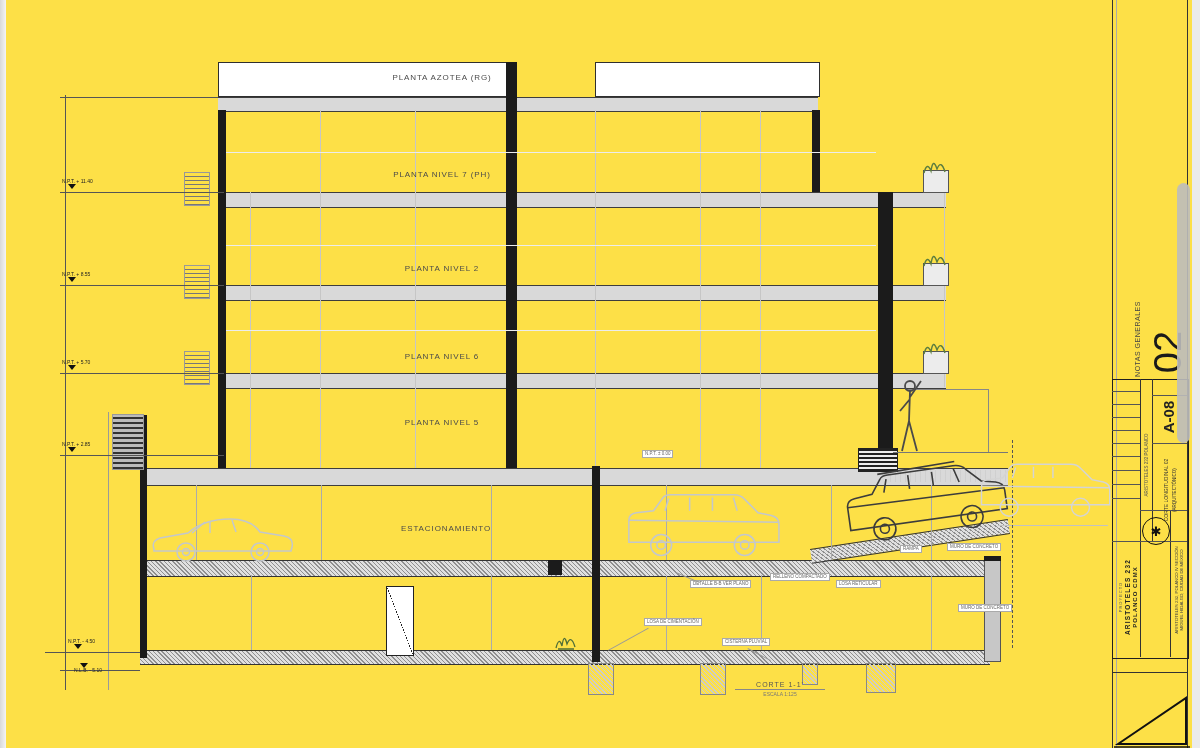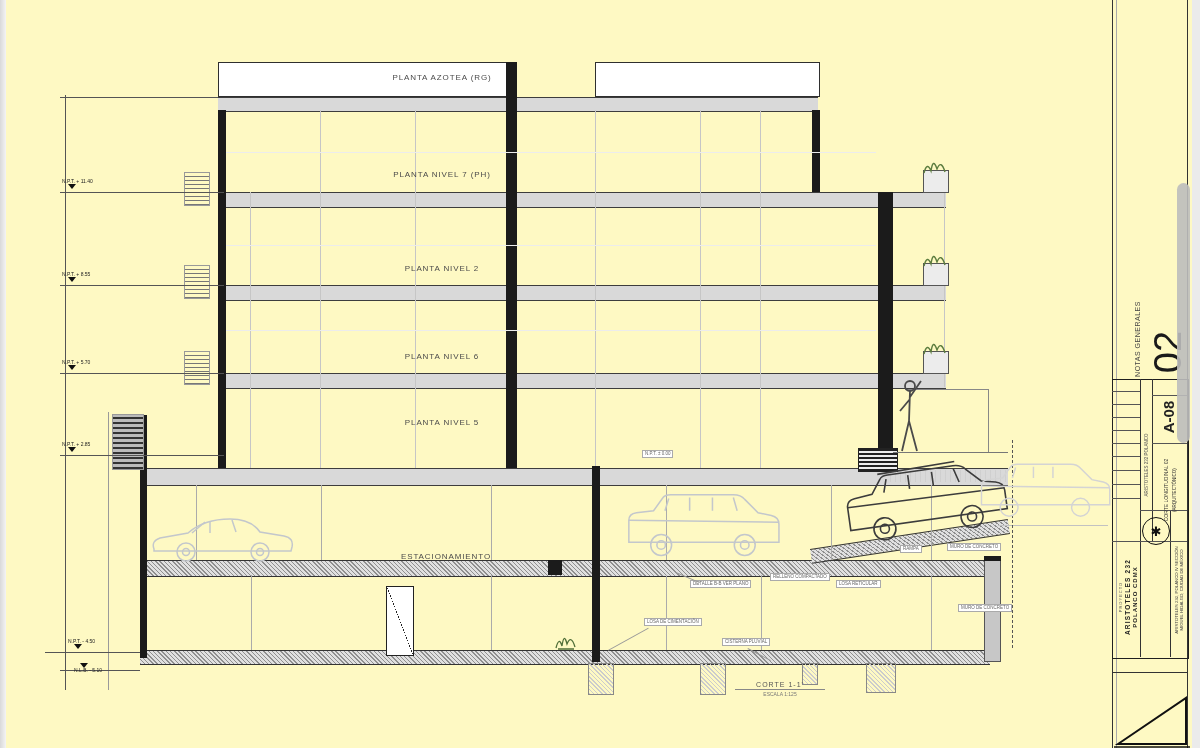"PLANTA AZOTEA (RG)" #sheet { background: #fef9c3 -> #fde047 }
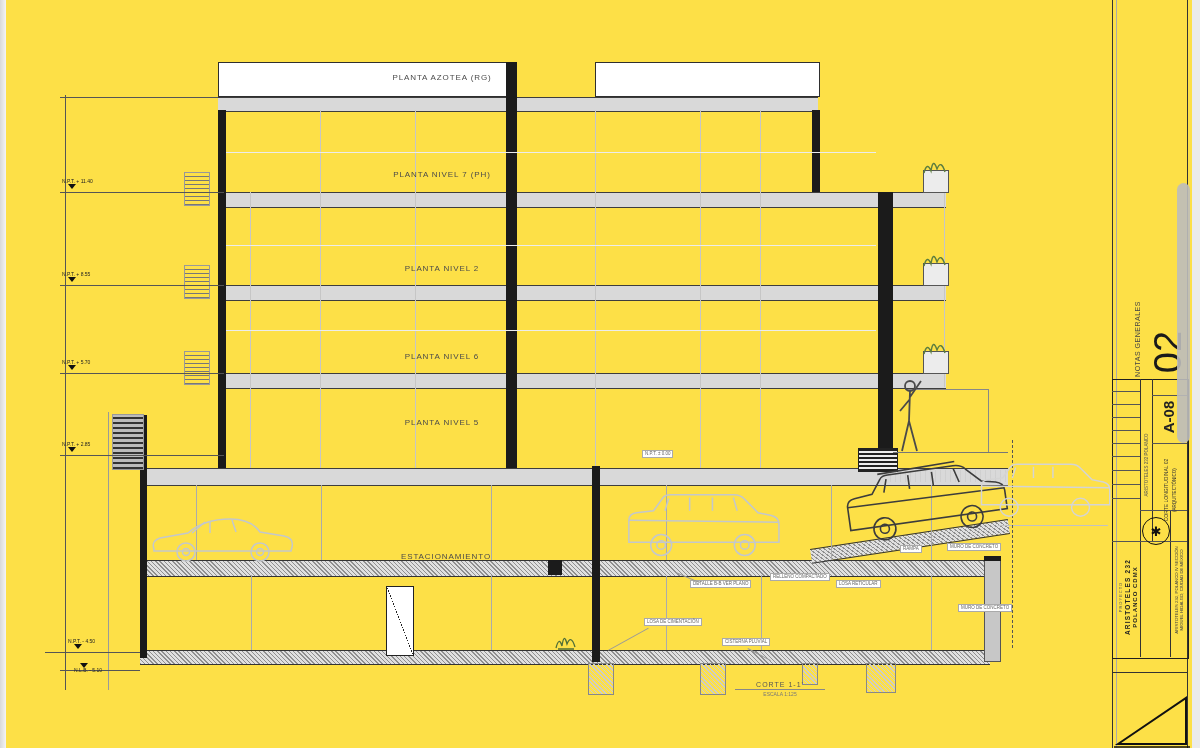"ESTACIONAMIENTO" span.lbl { top: 552px -> 524px }
